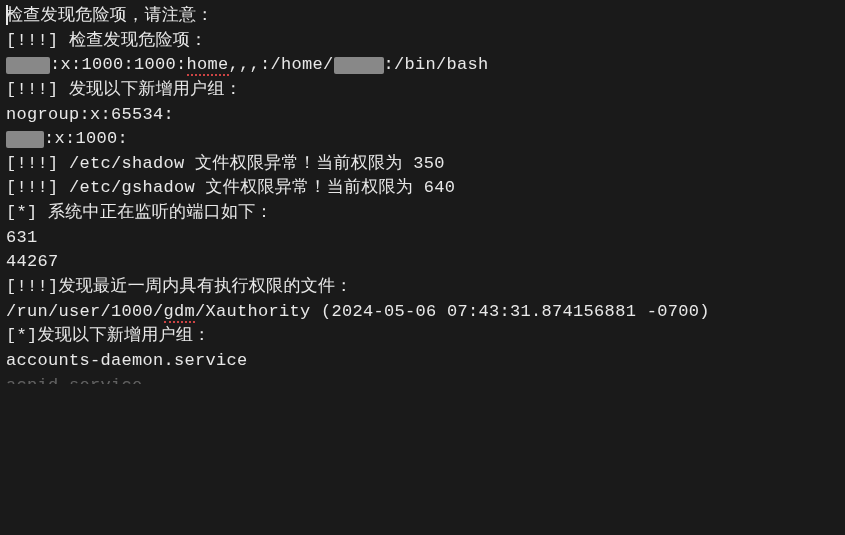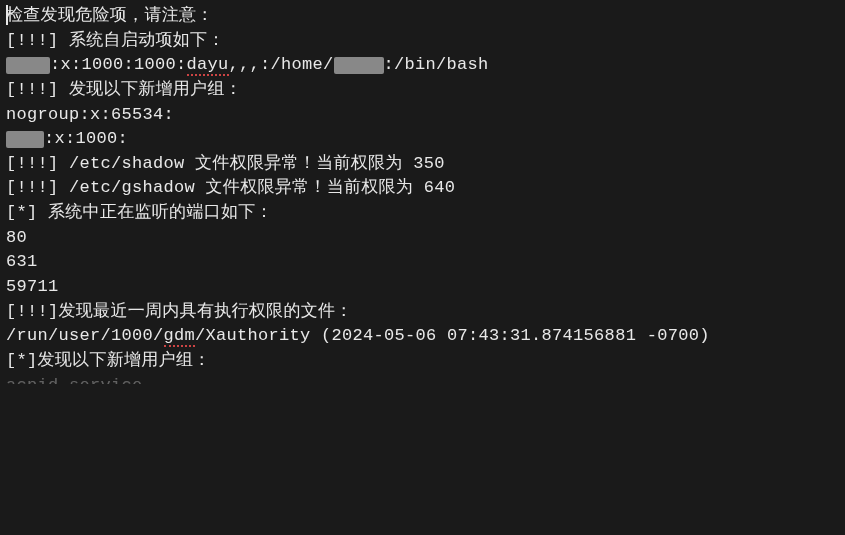"[!!!] 系统自启动项如下：" span { text: 系统自启动项如下 -> 检查发现危险项 }
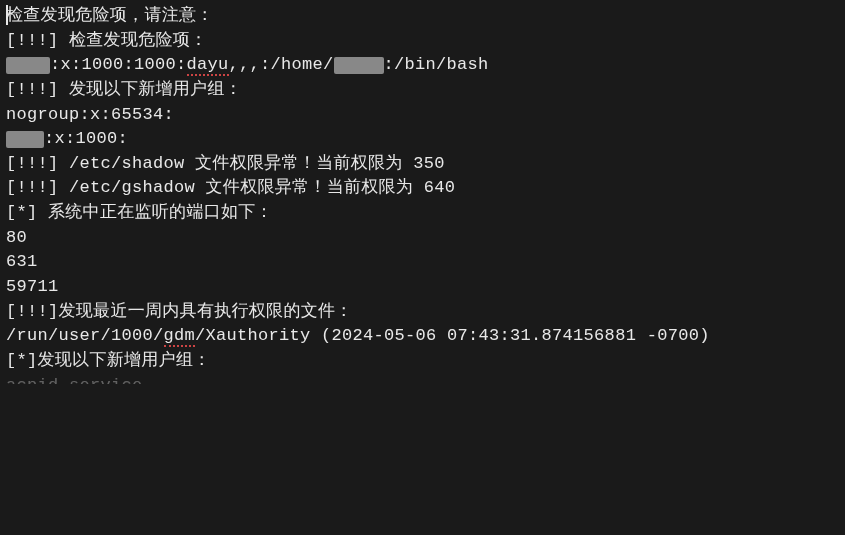"dayu" span.underline-dotted { text: dayu -> home }
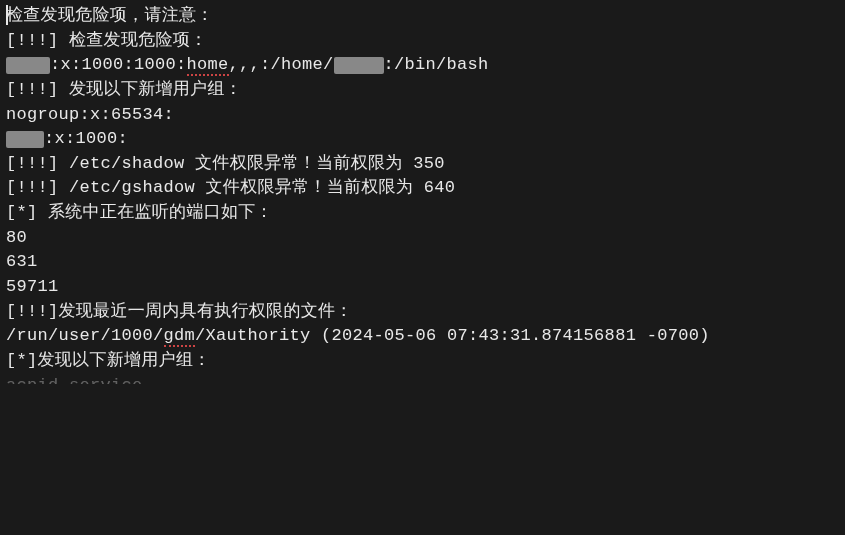"80" div.line { html: <div>80</div> -> none }
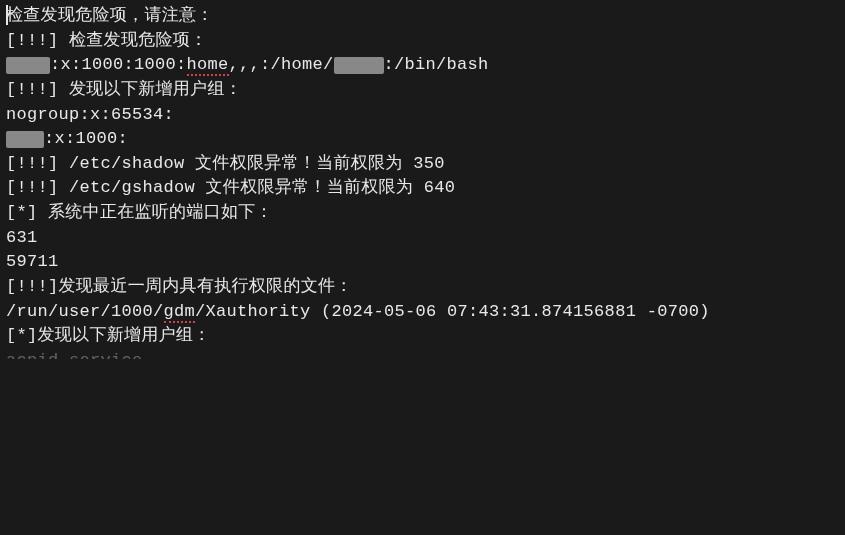"44267" div.line { html: none -> <div>44267</div> }
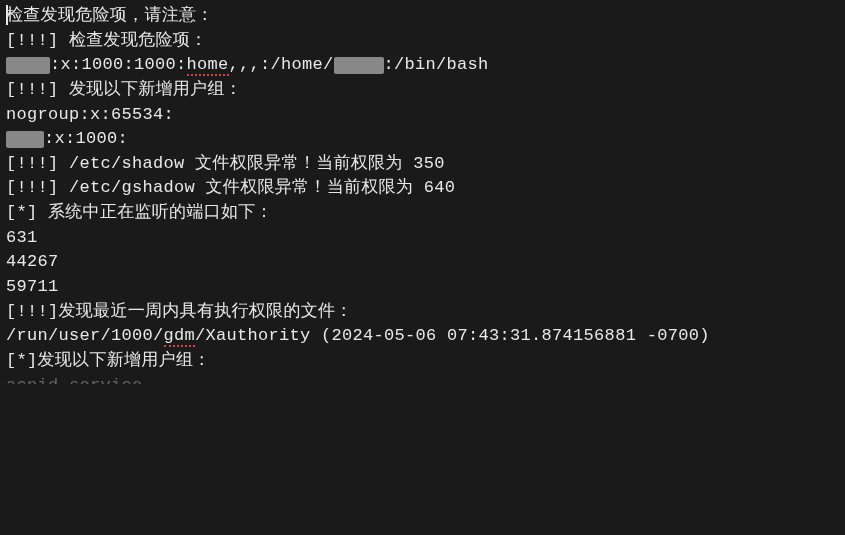"59711" div.line { html: <div>59711</div> -> none }
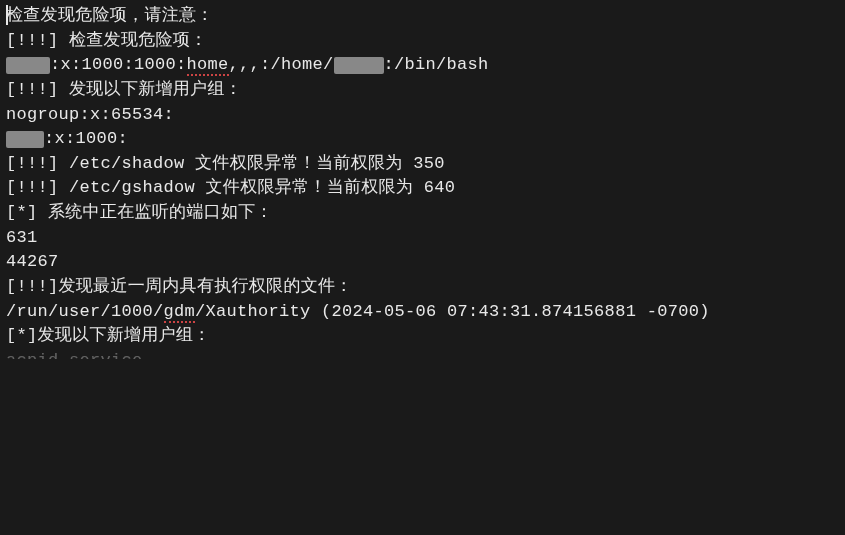"accounts-daemon.service" div.line { html: none -> <div>accounts-daemon.service</div> }
